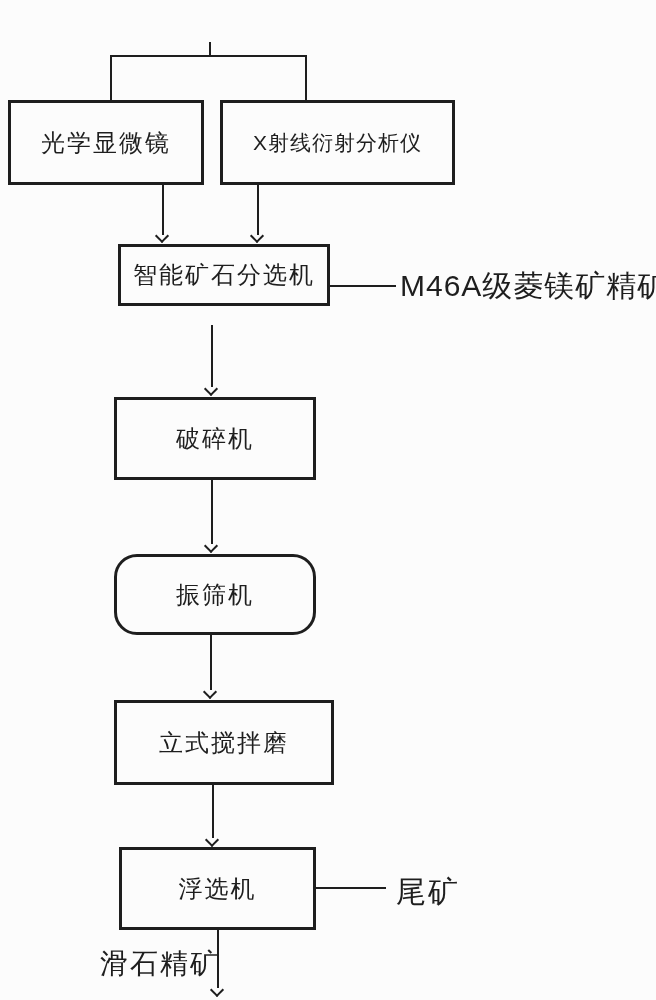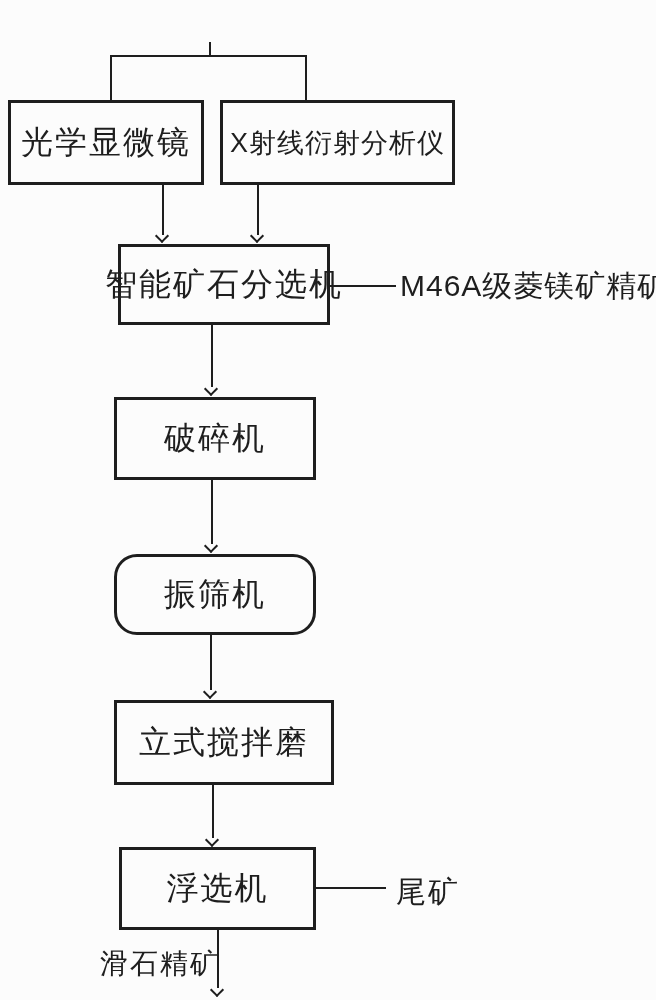"光学显微镜" .node { font-size: 32px -> 24px }
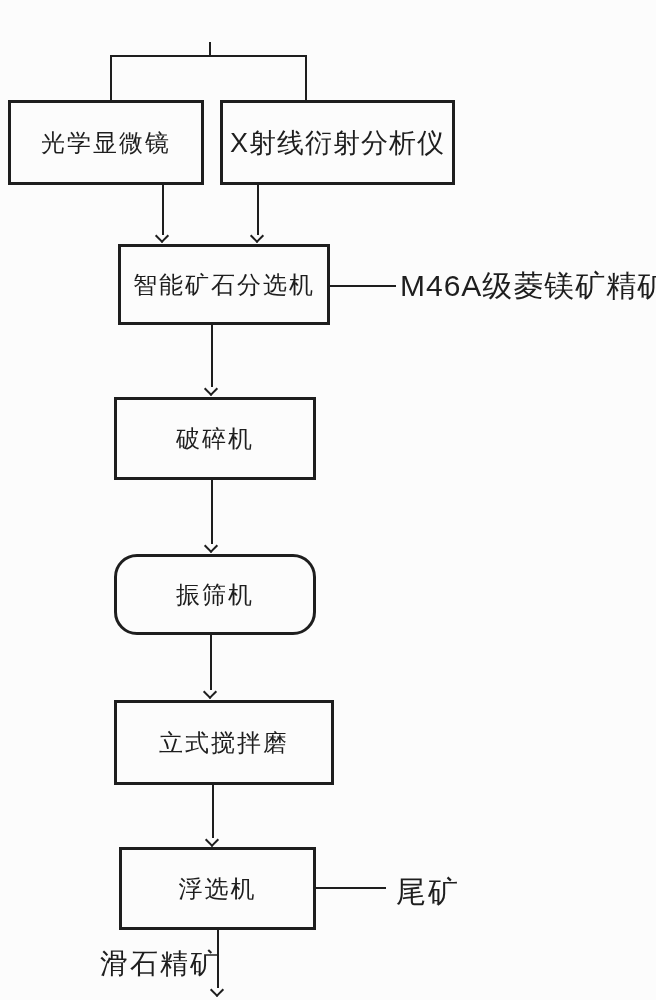"X射线衍射分析仪" div.node { font-size: 27px -> 21px }
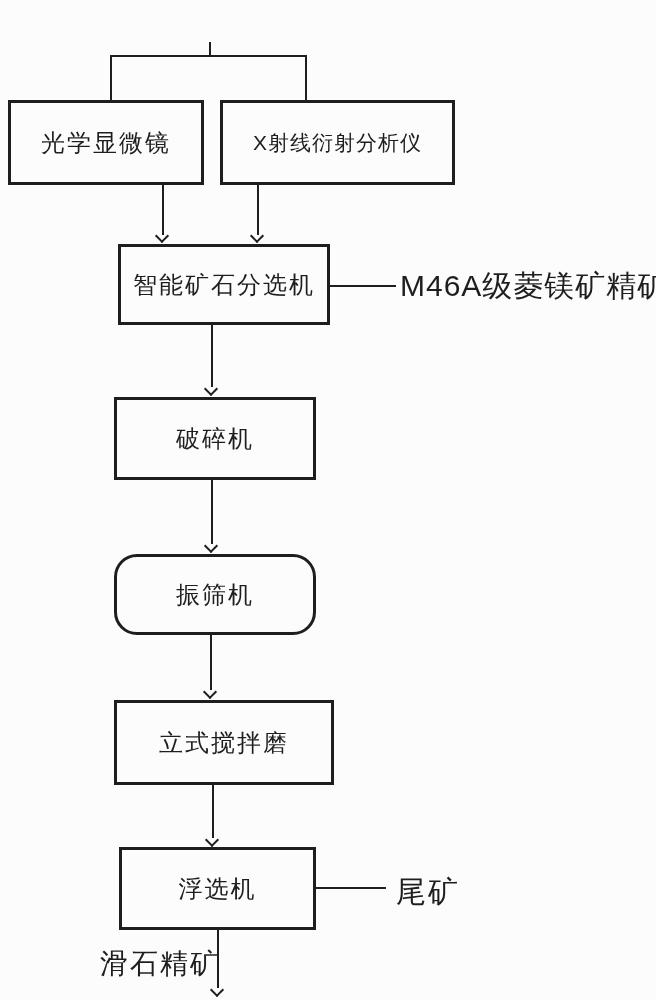"智能矿石分选机" div.node { height: 81px -> 62px }
